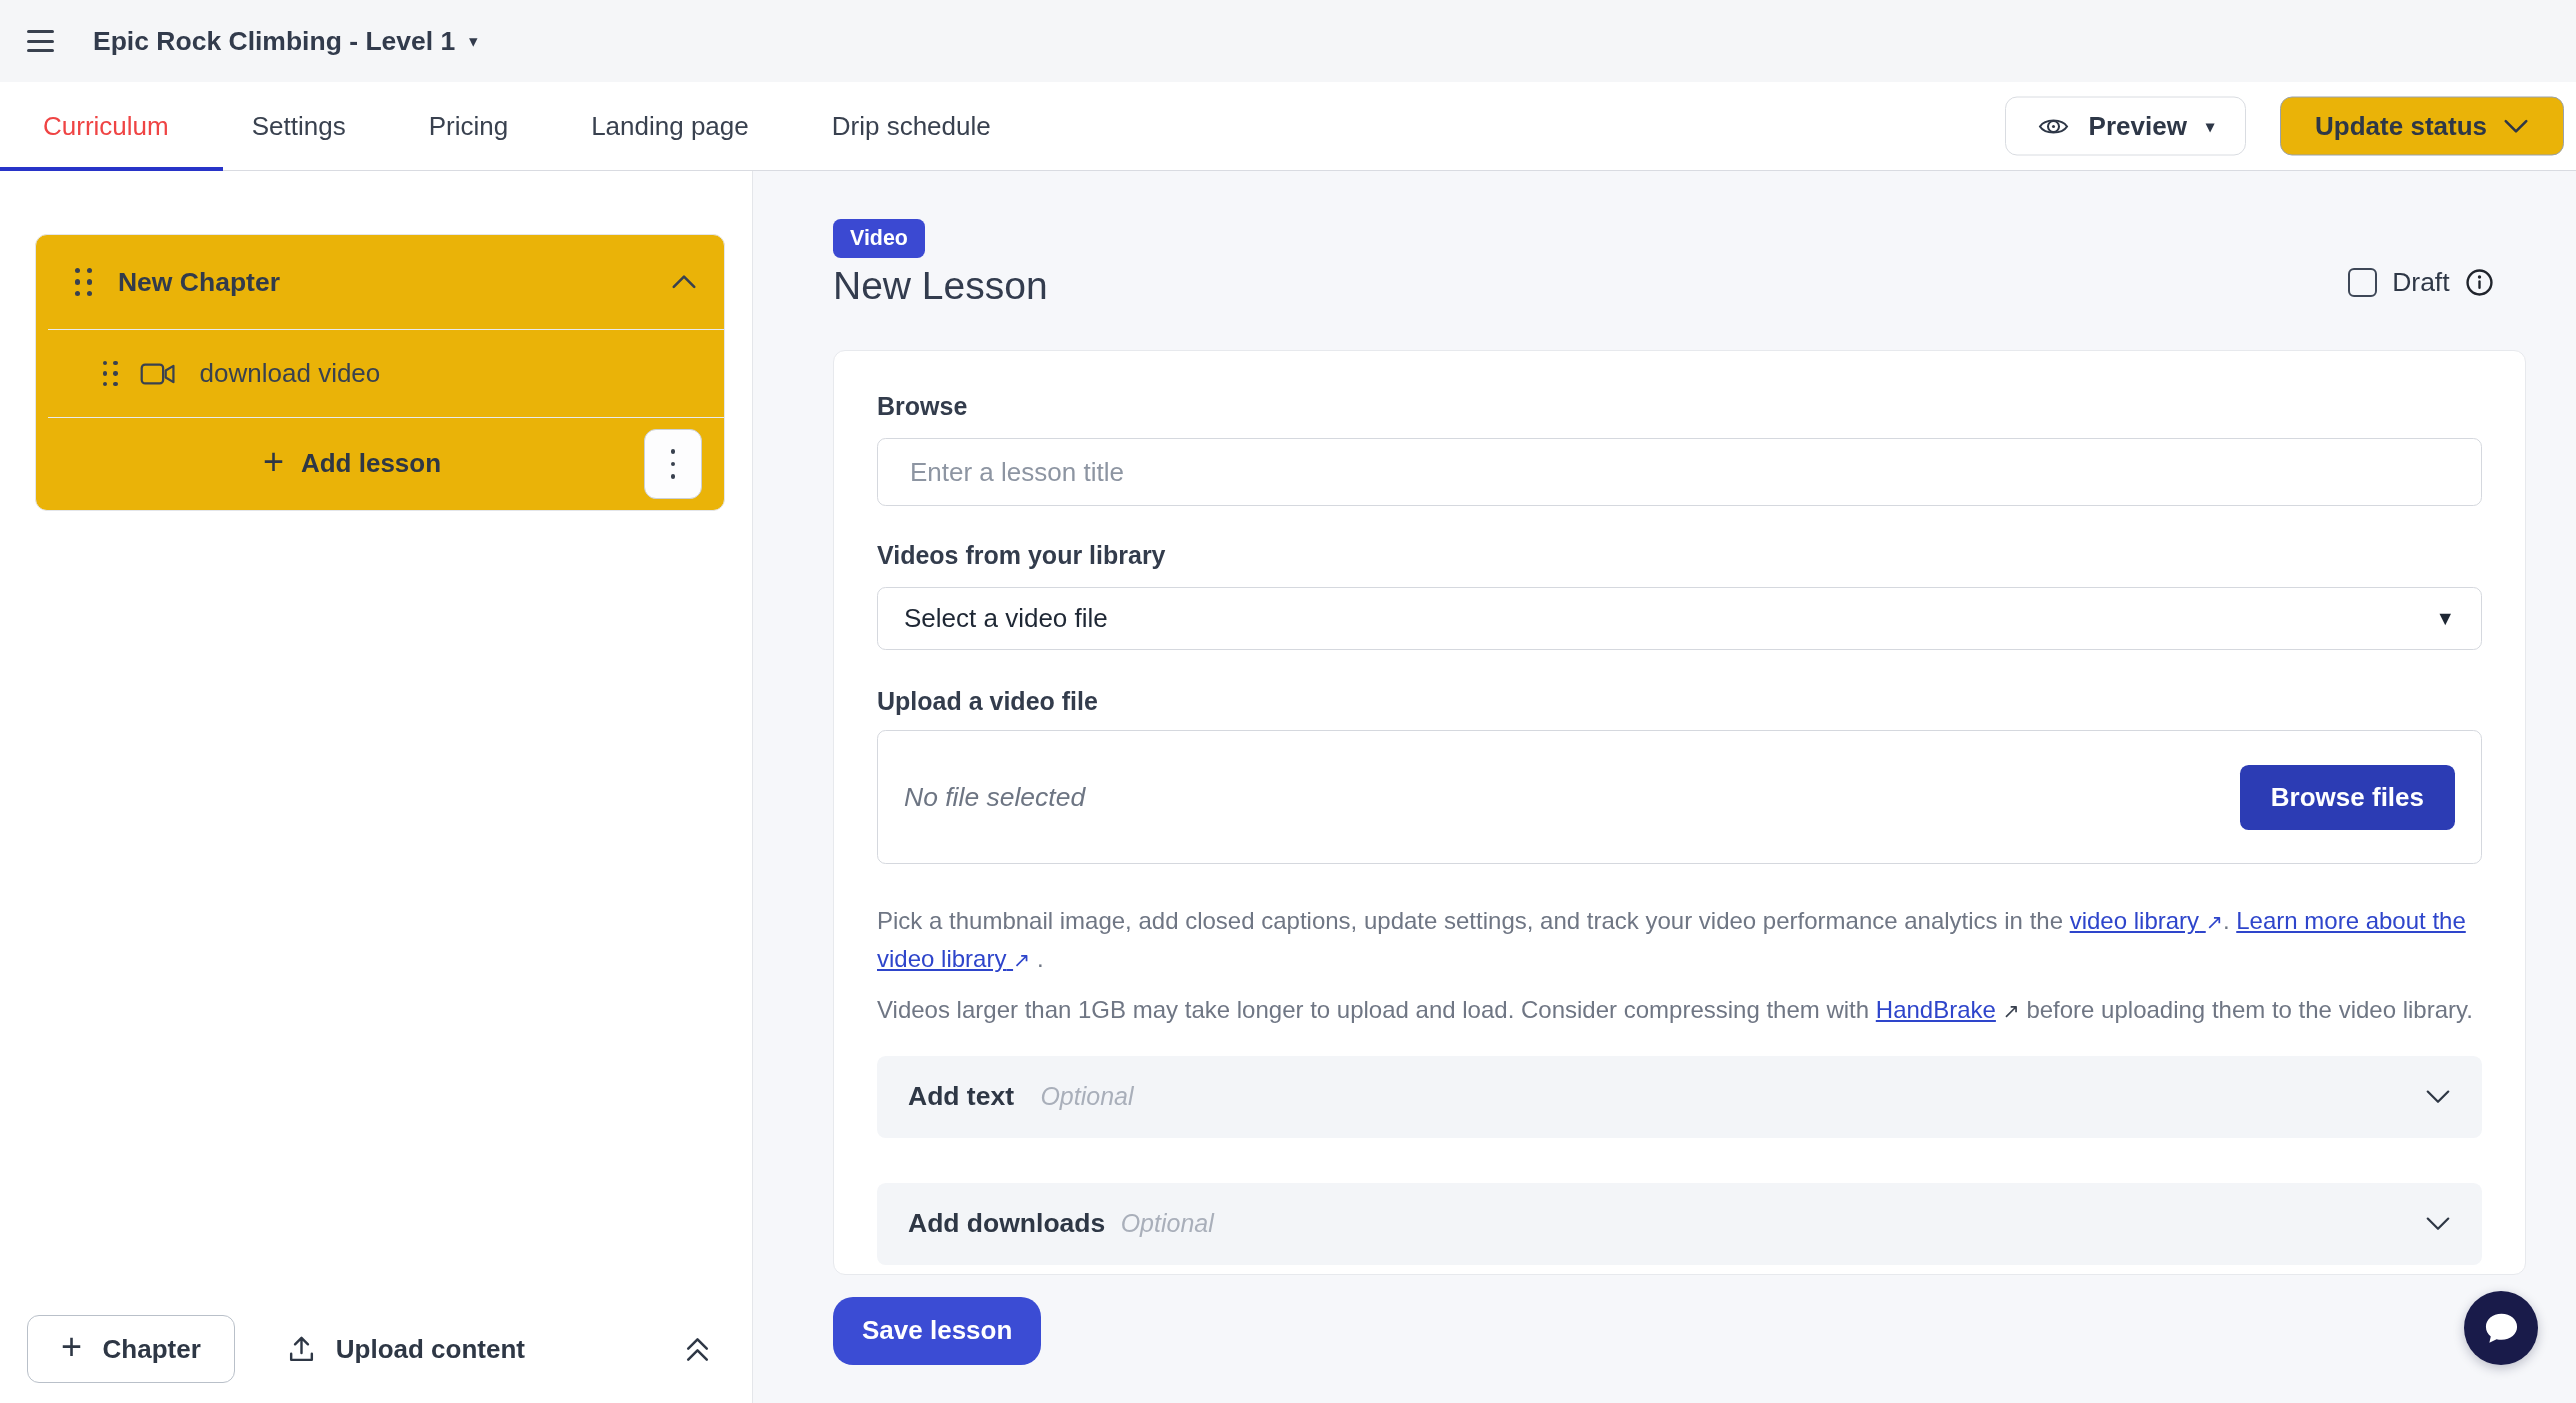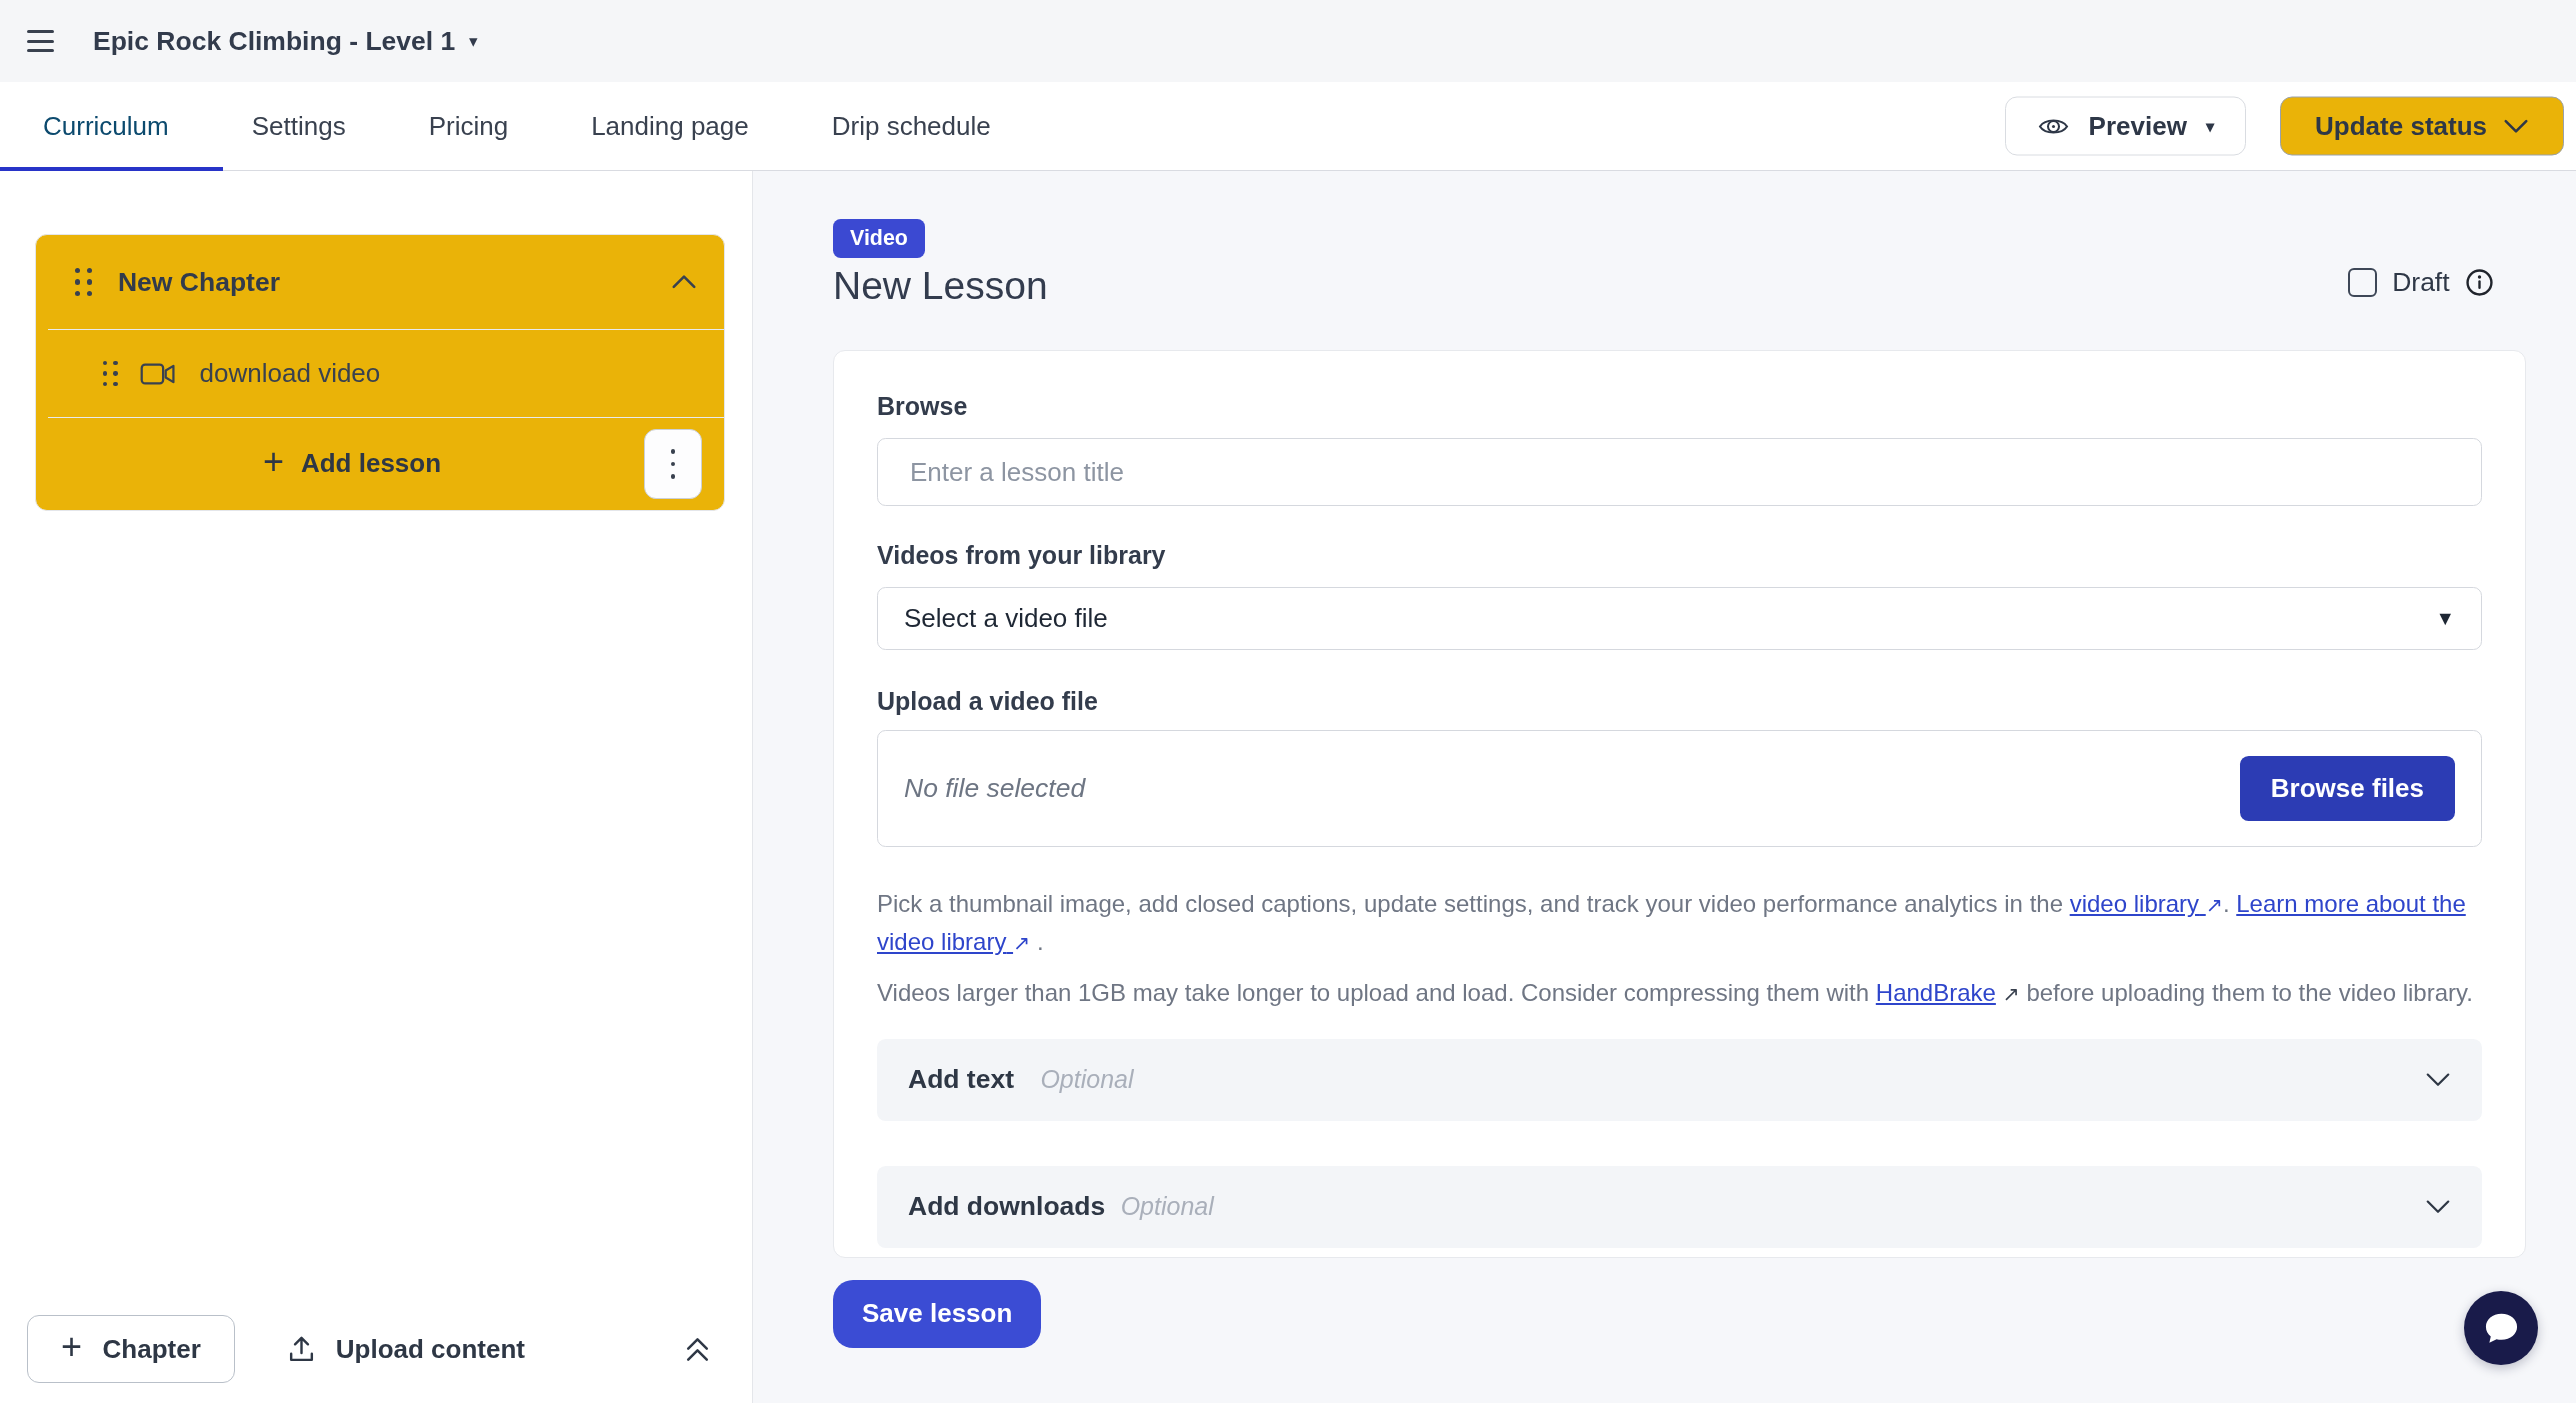"Curriculum" .tab.active { color: #0c4a6e -> #ef4444 }
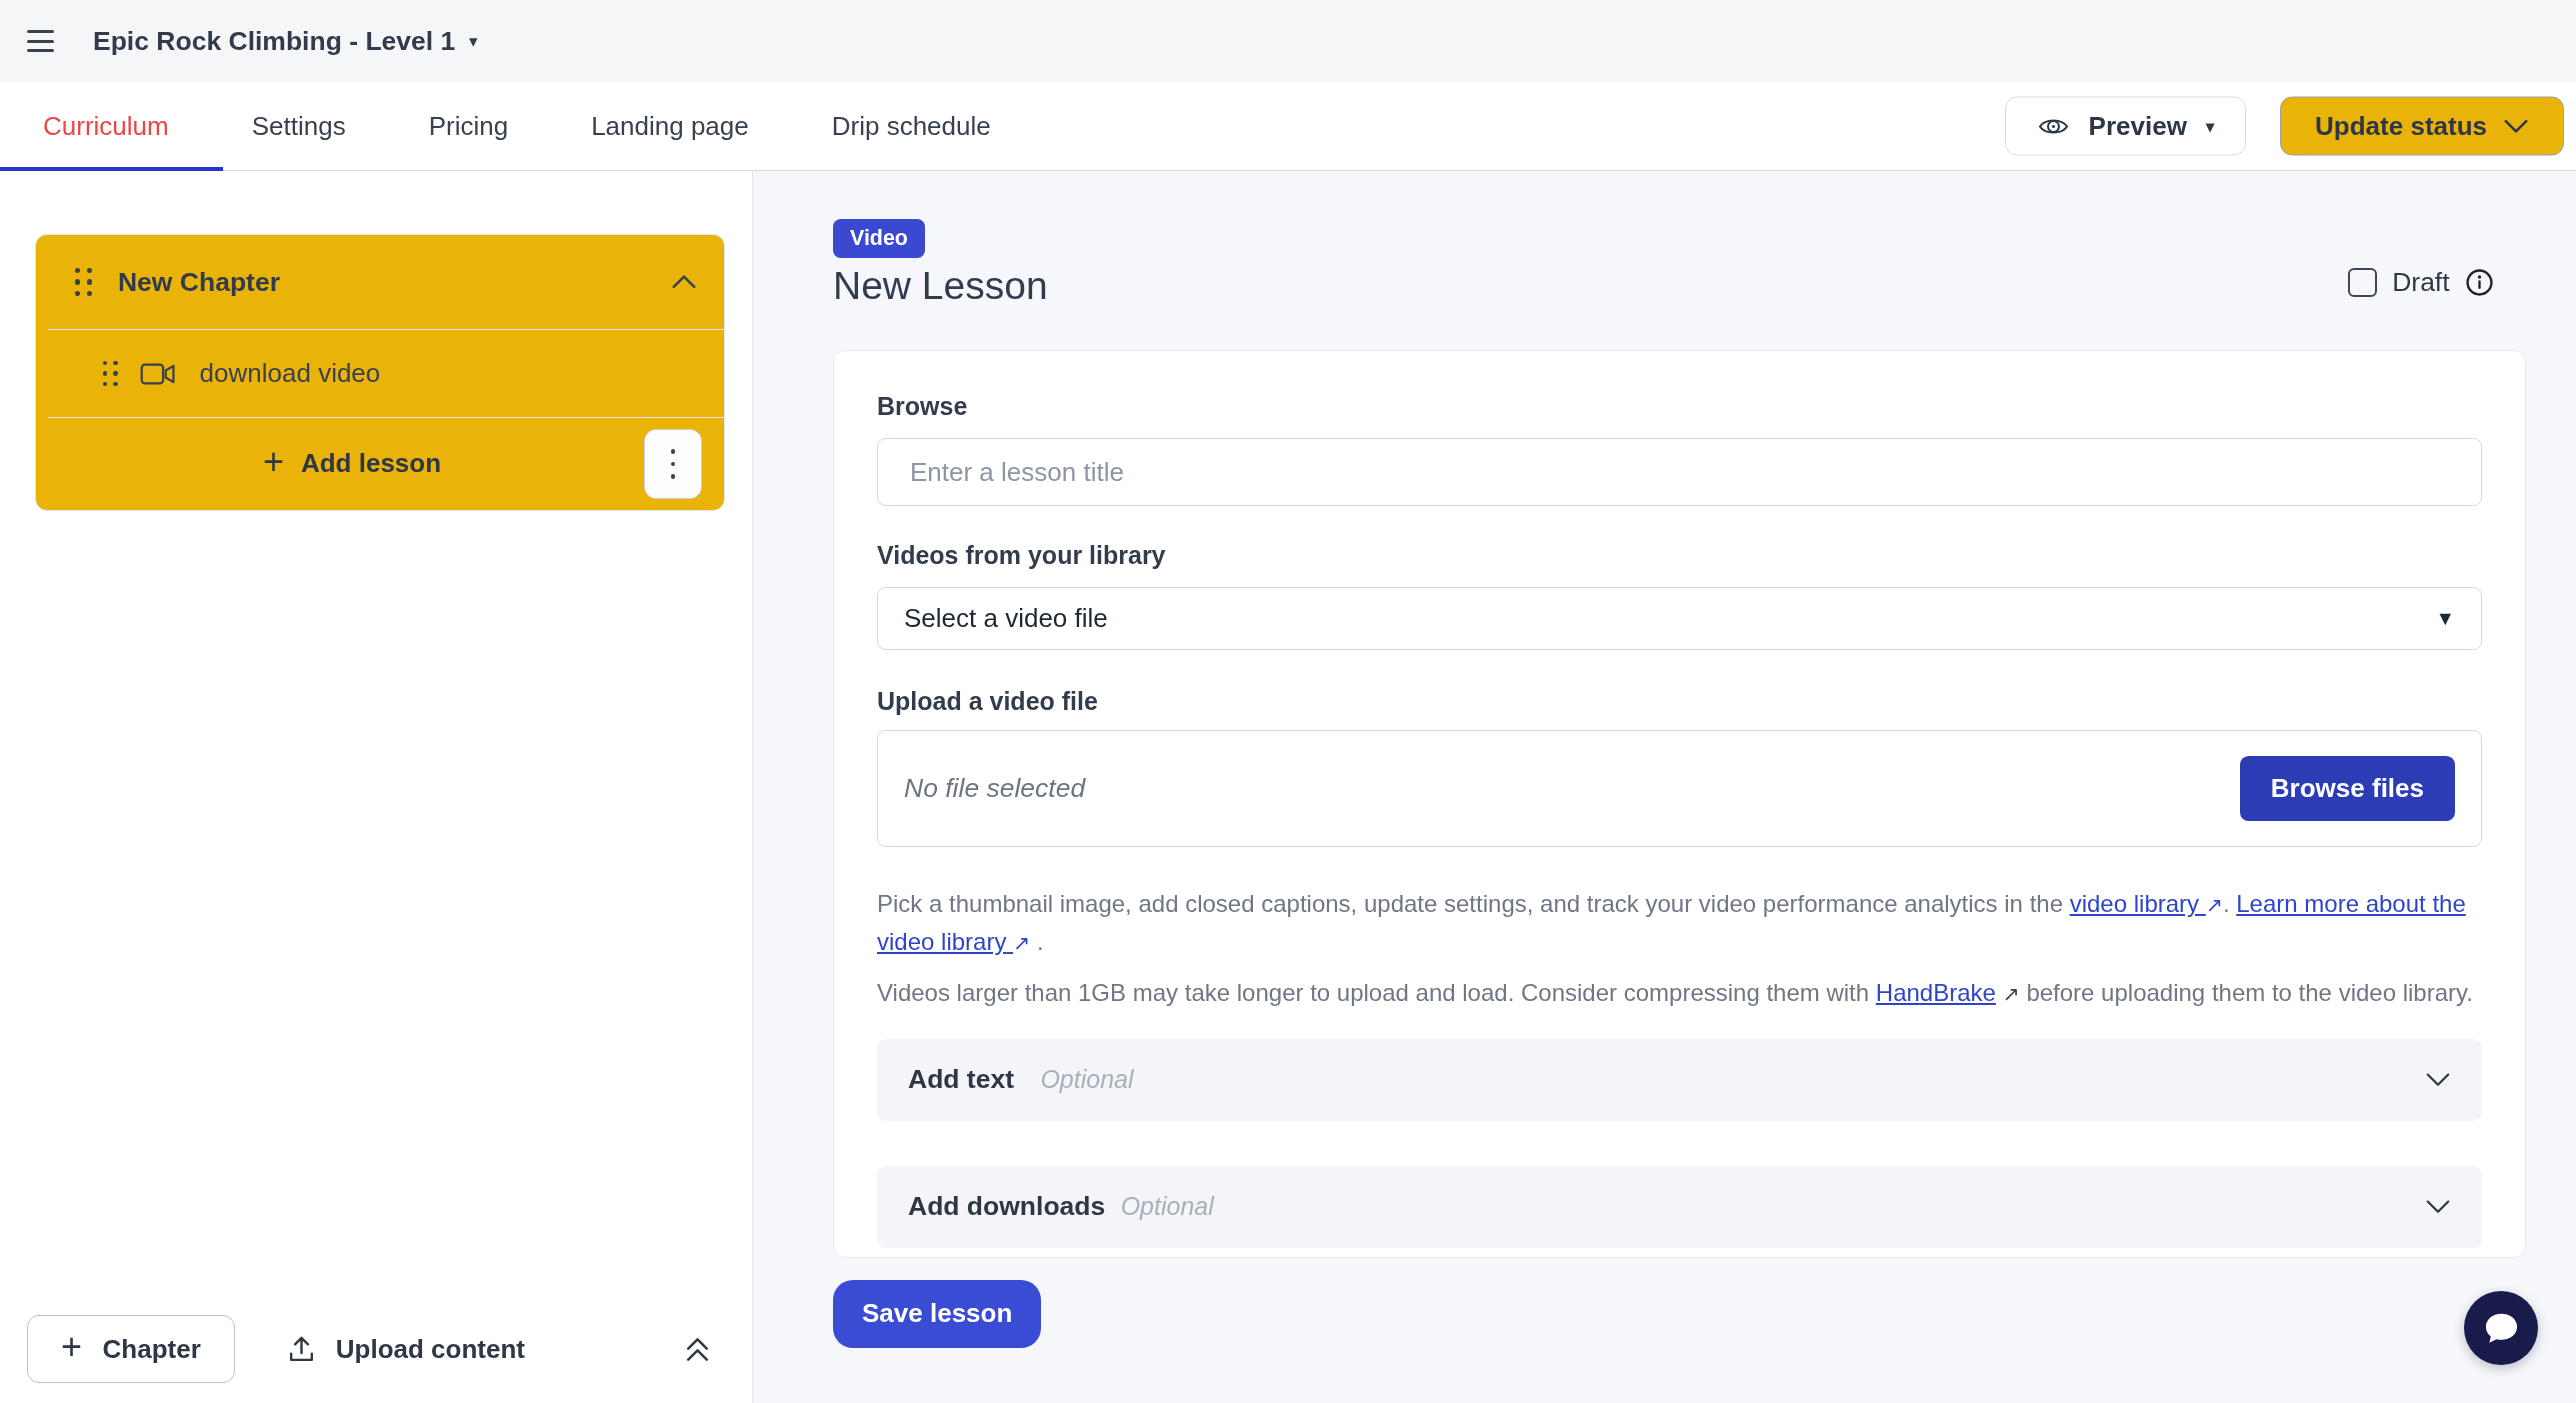"No file selected" .upload-box { height: 117px -> 134px }
